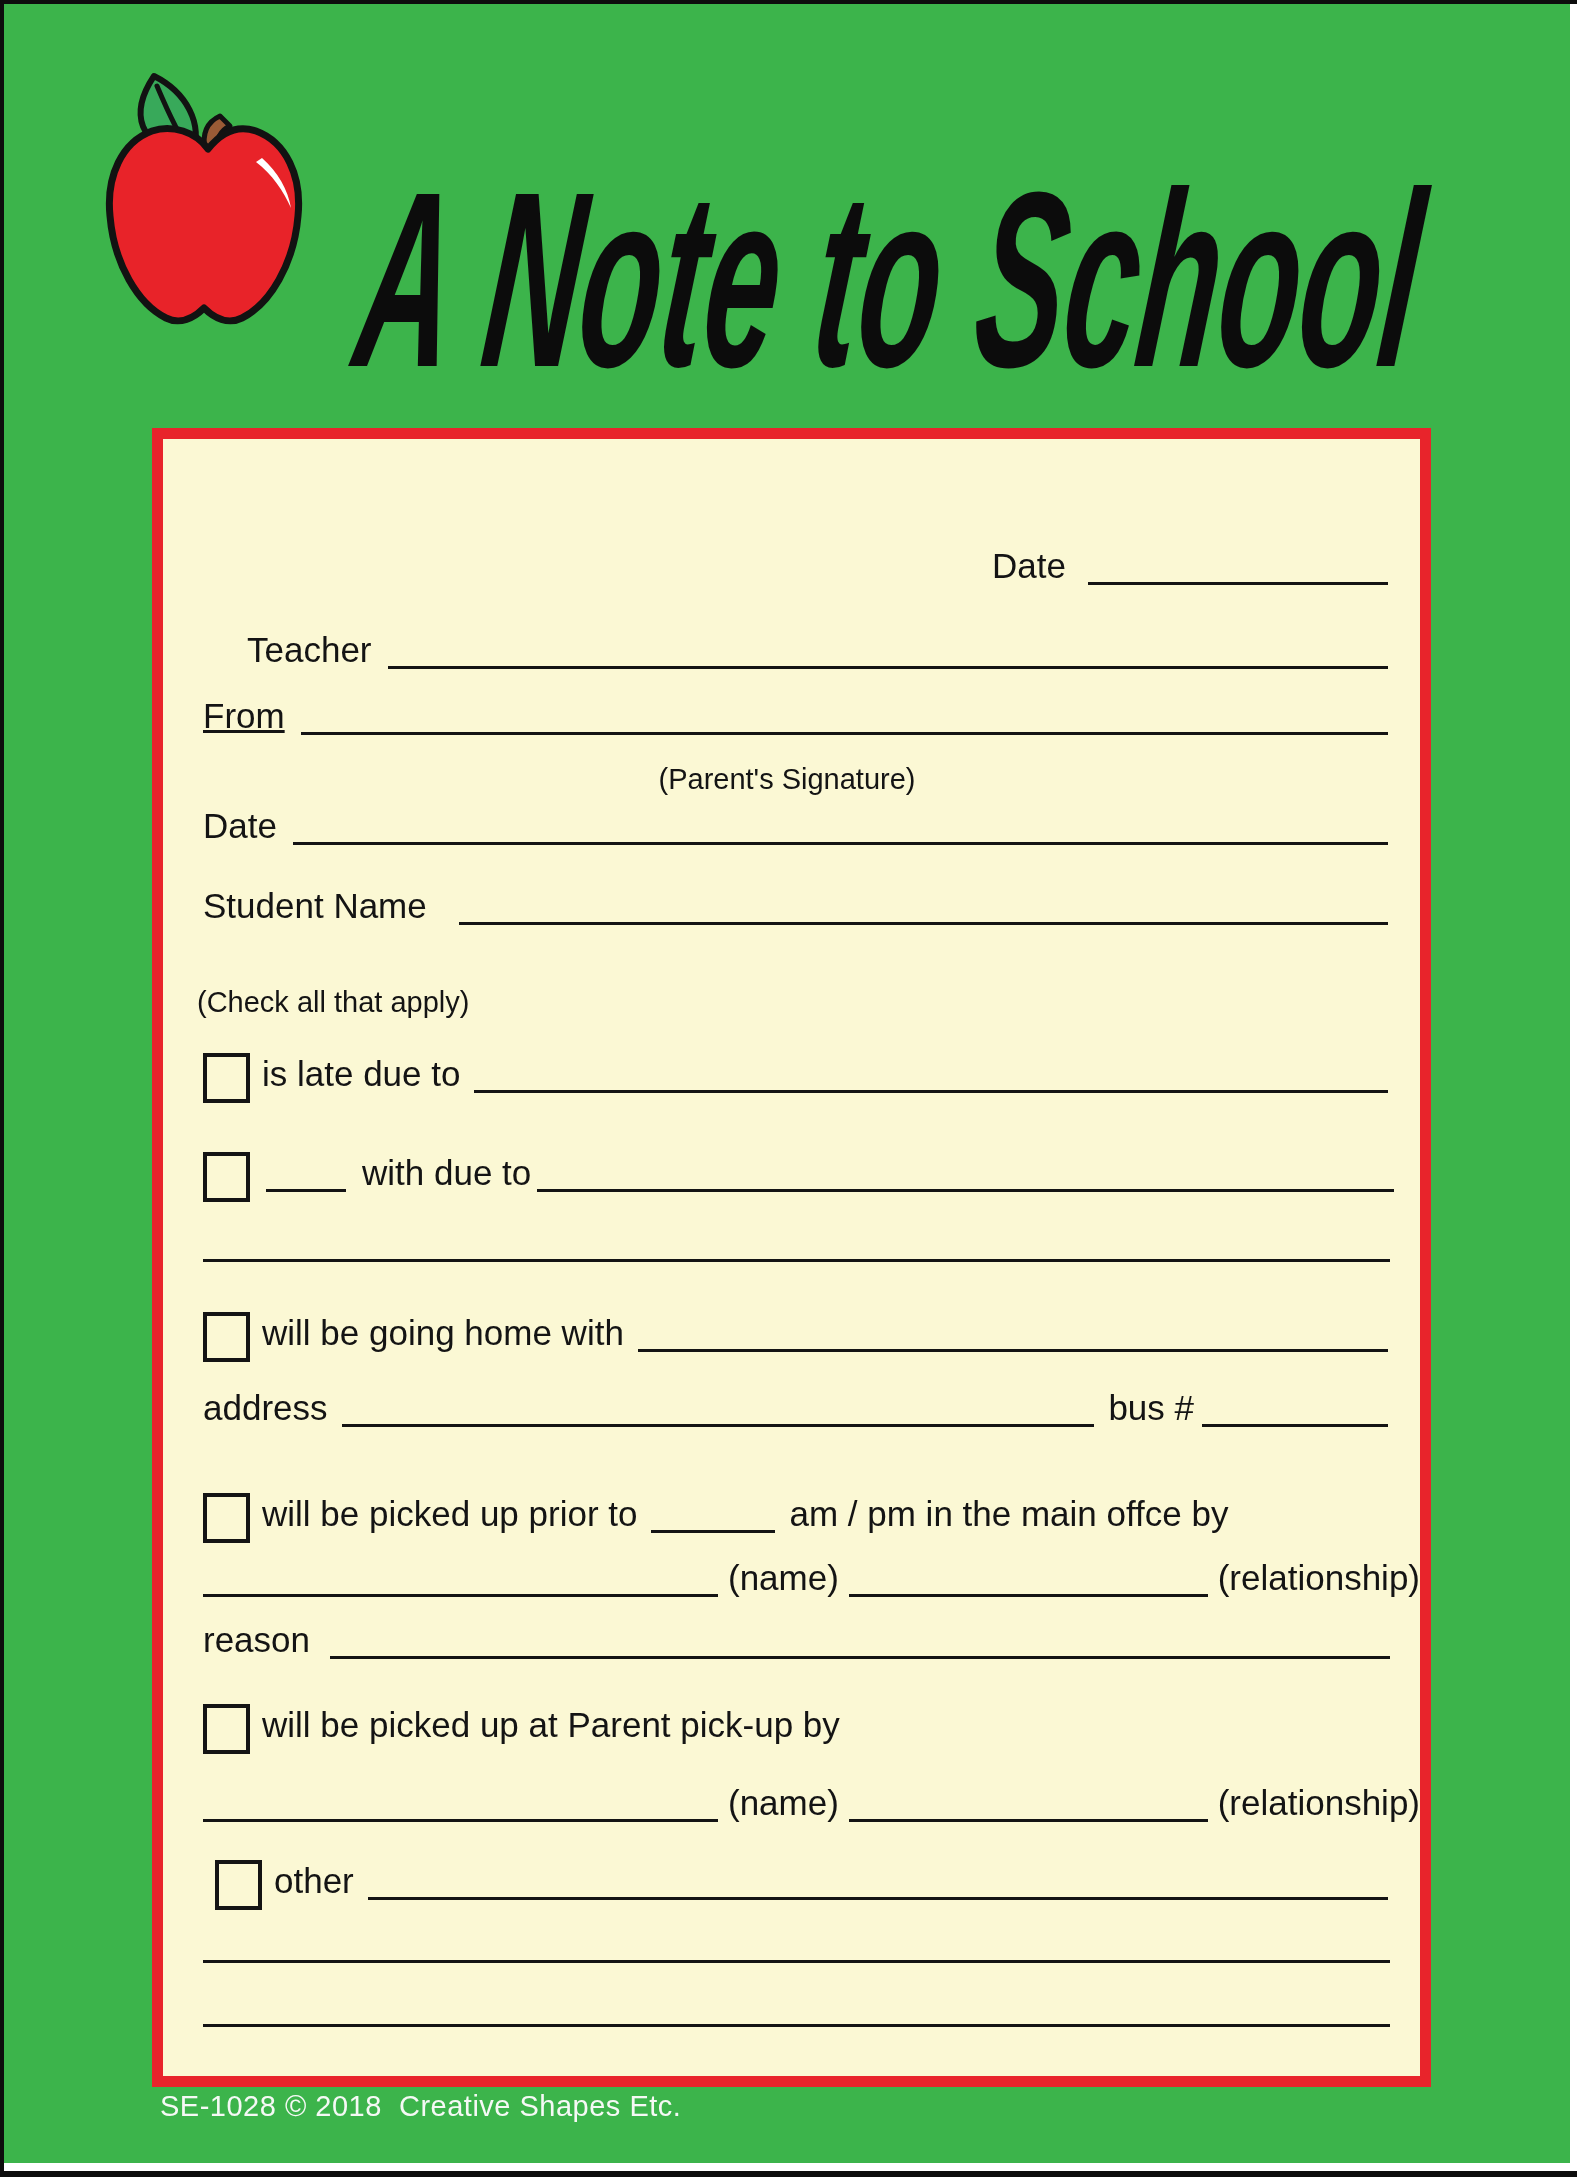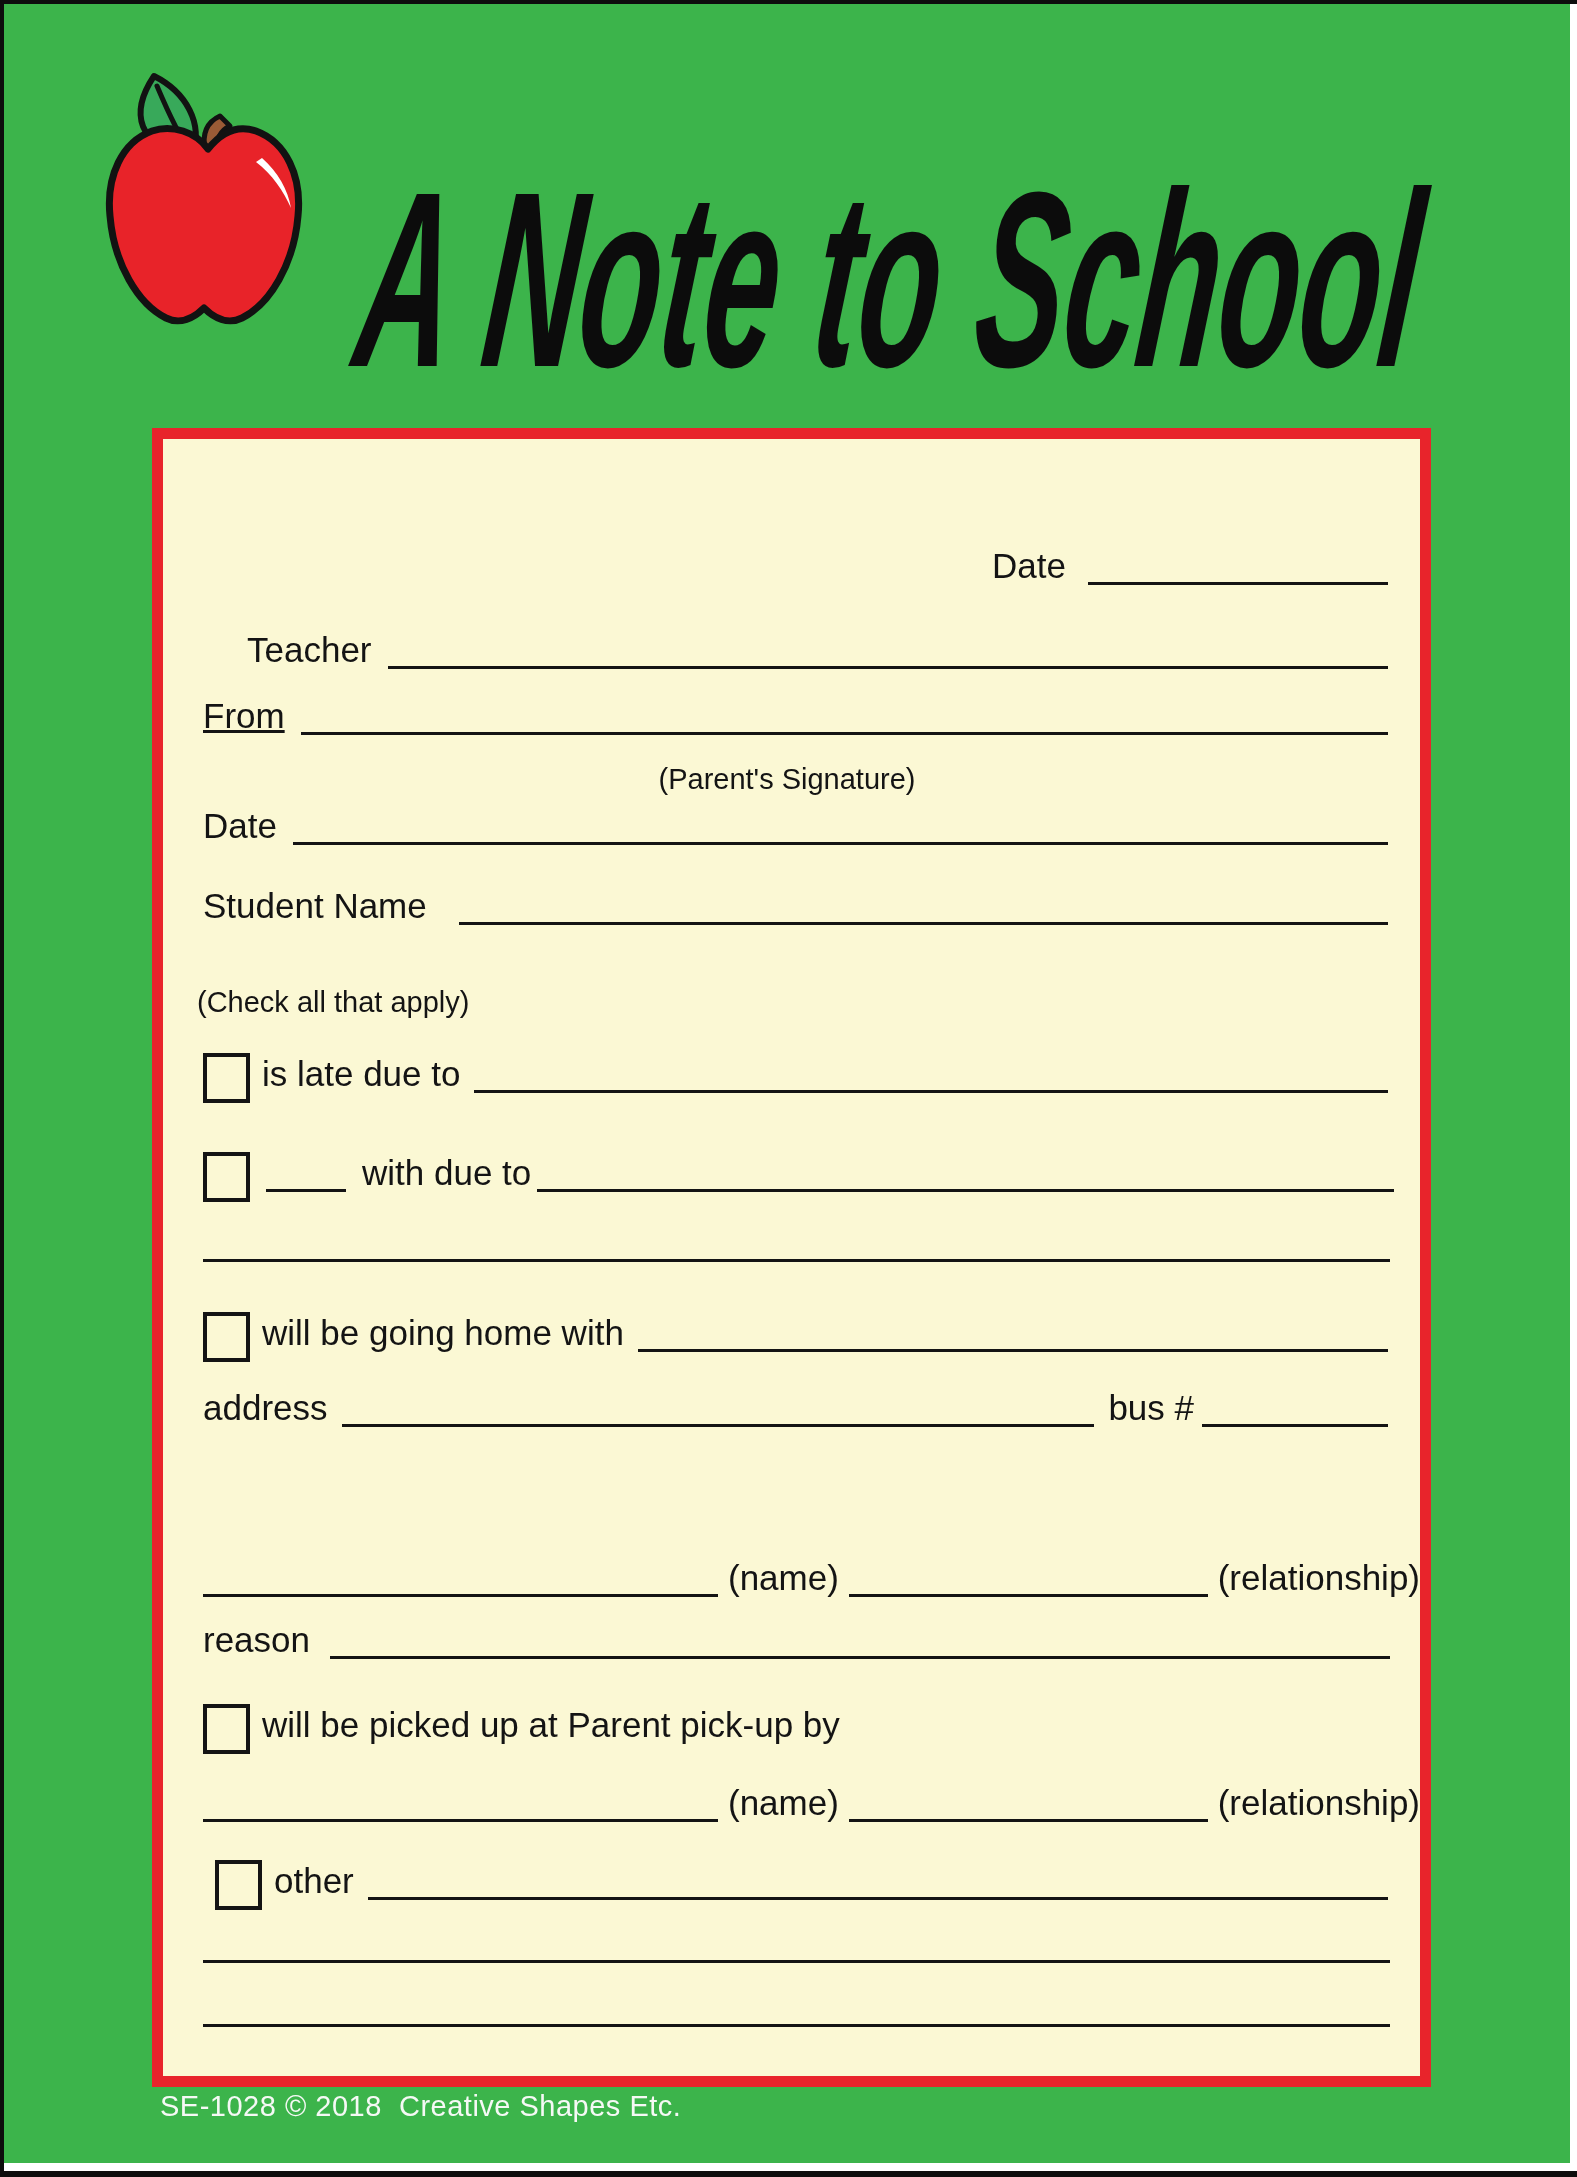"will be picked up prior" div.row { html: none -> <div> <span></span> <span>will be picked up prior to</span> <span></span> <span>am / pm in the main offce by</span> </div> }
